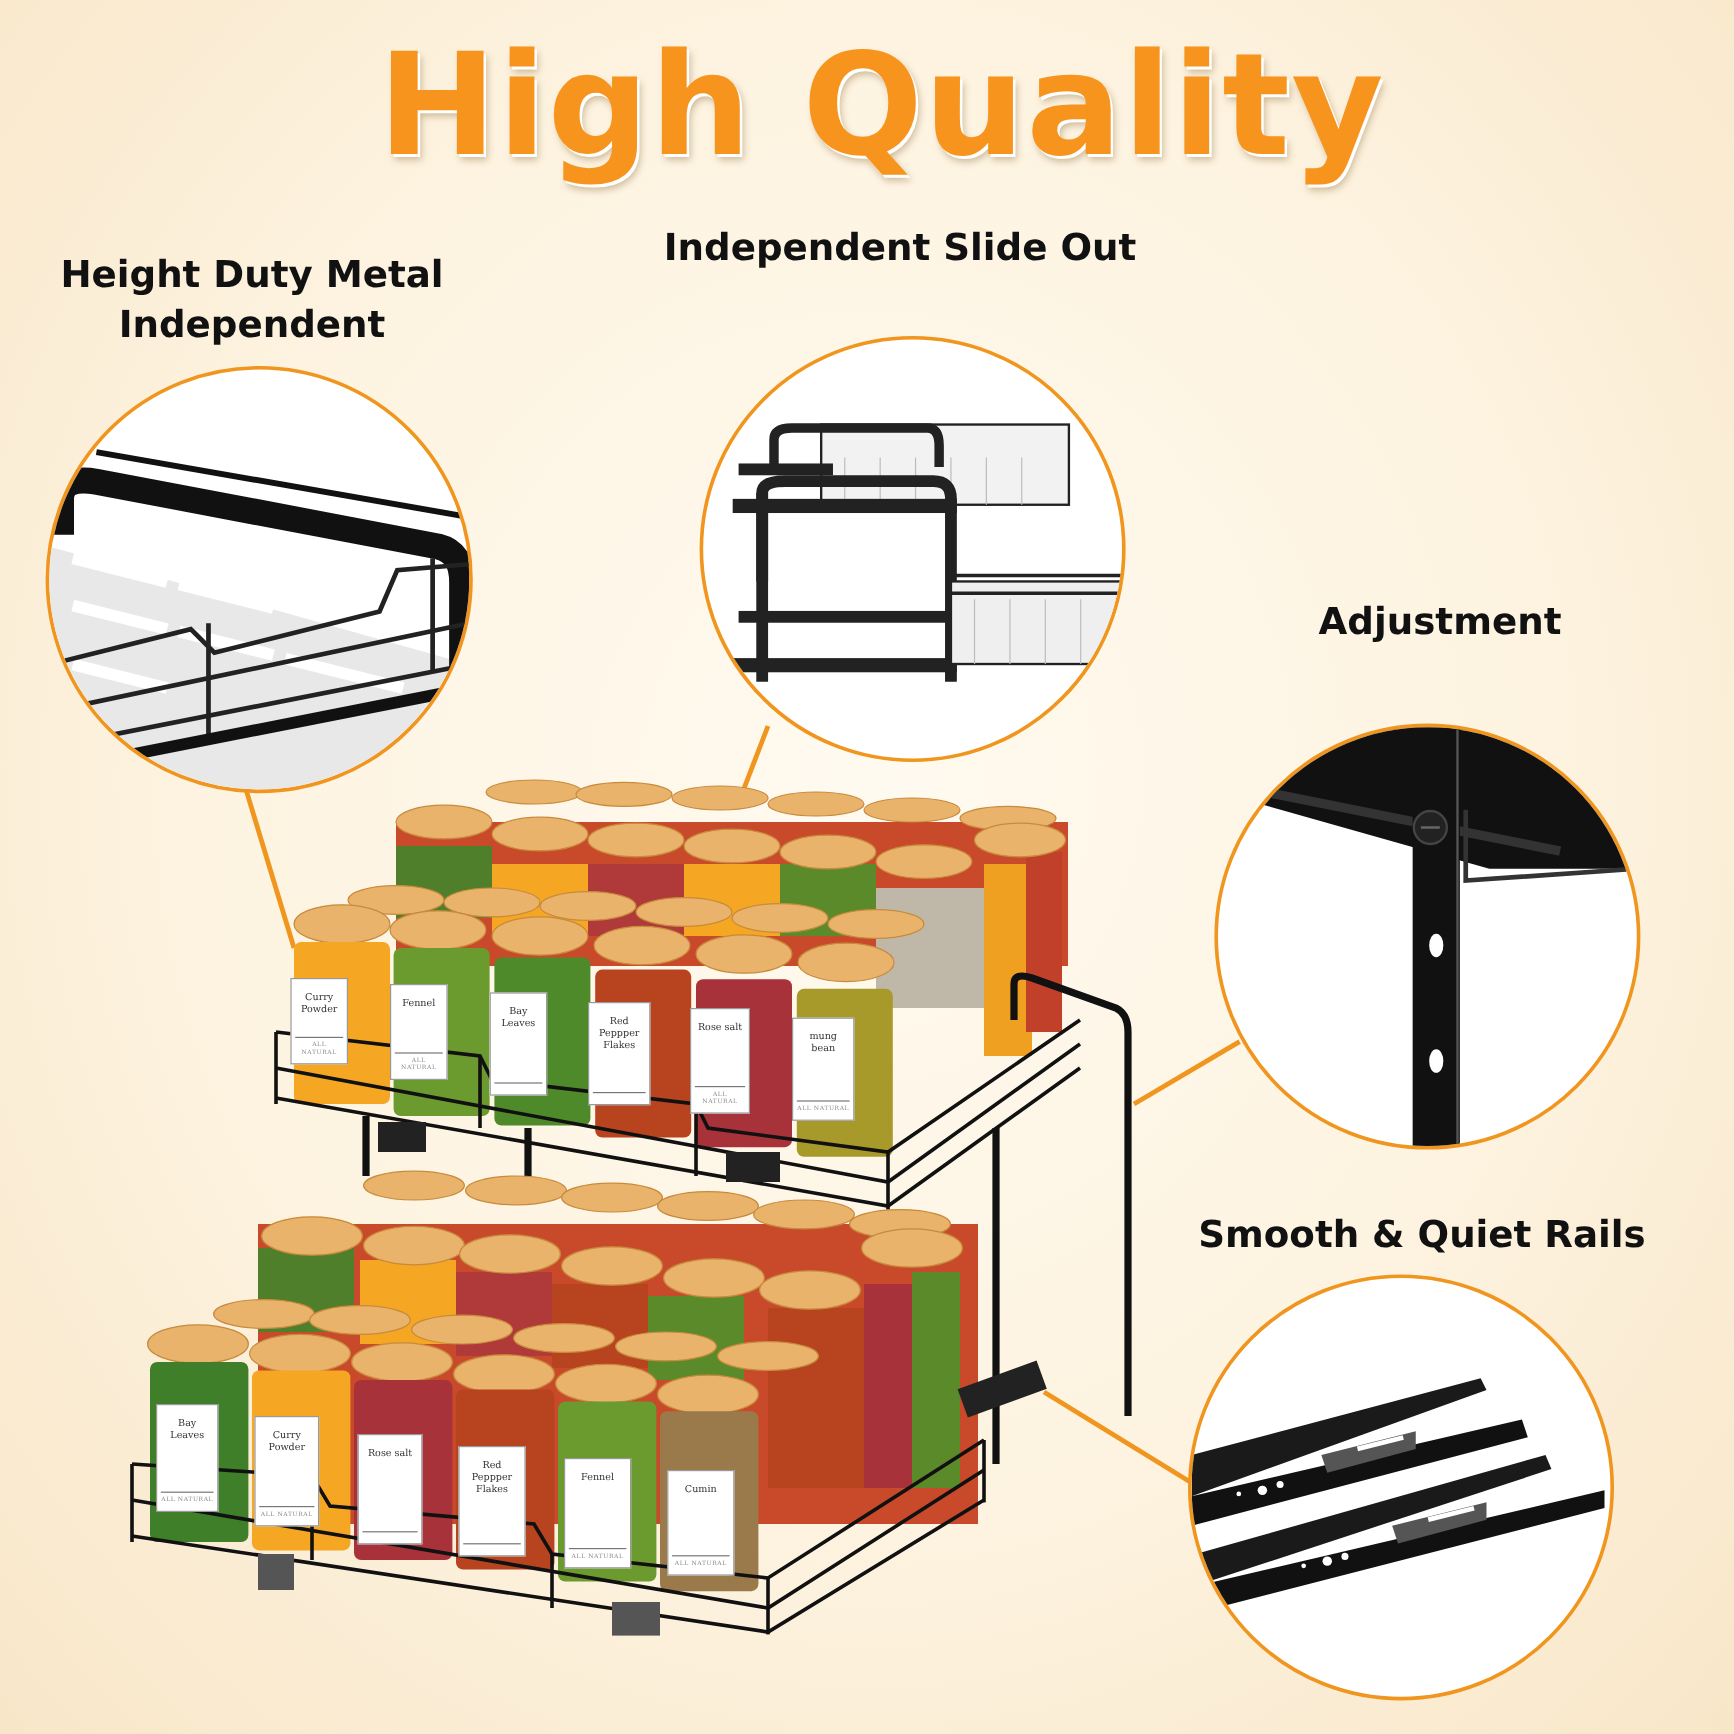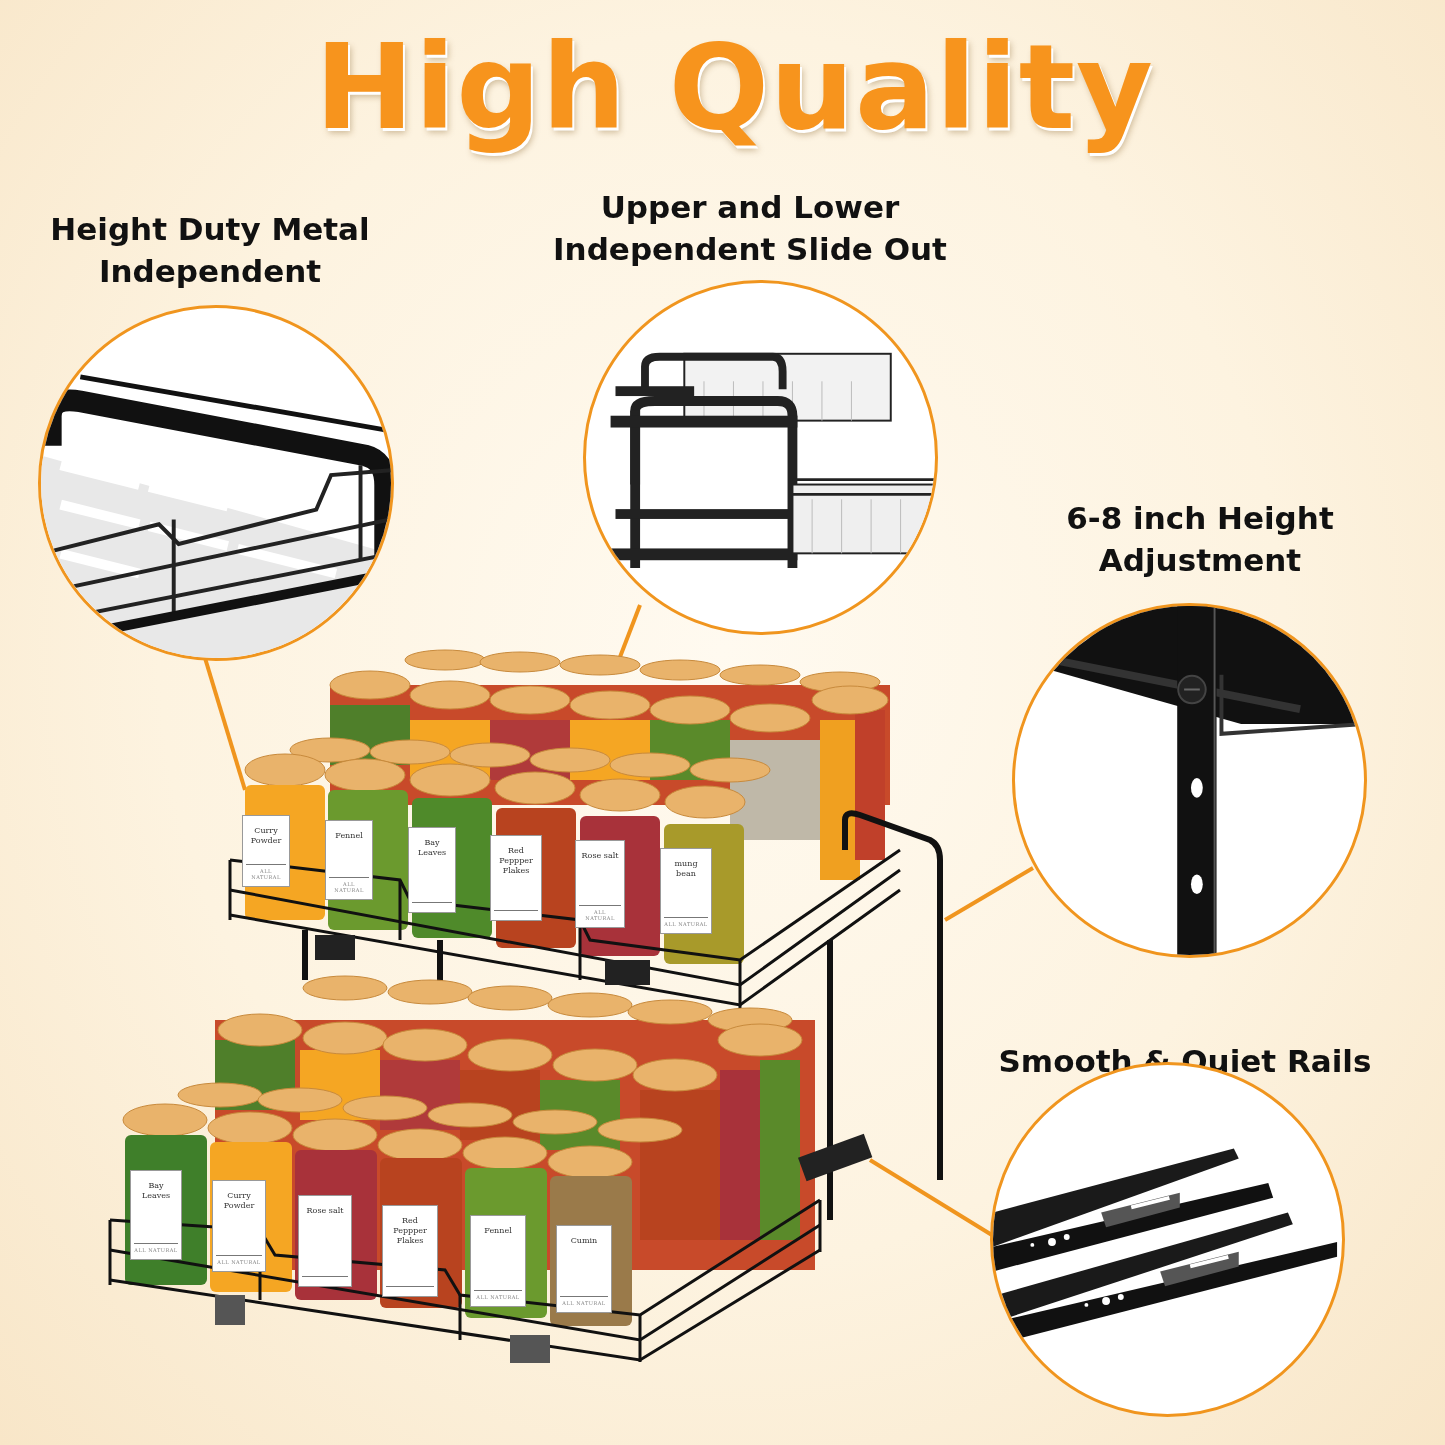"Upper and Lower" div { html: <div>Upper and Lower</div> -> none }
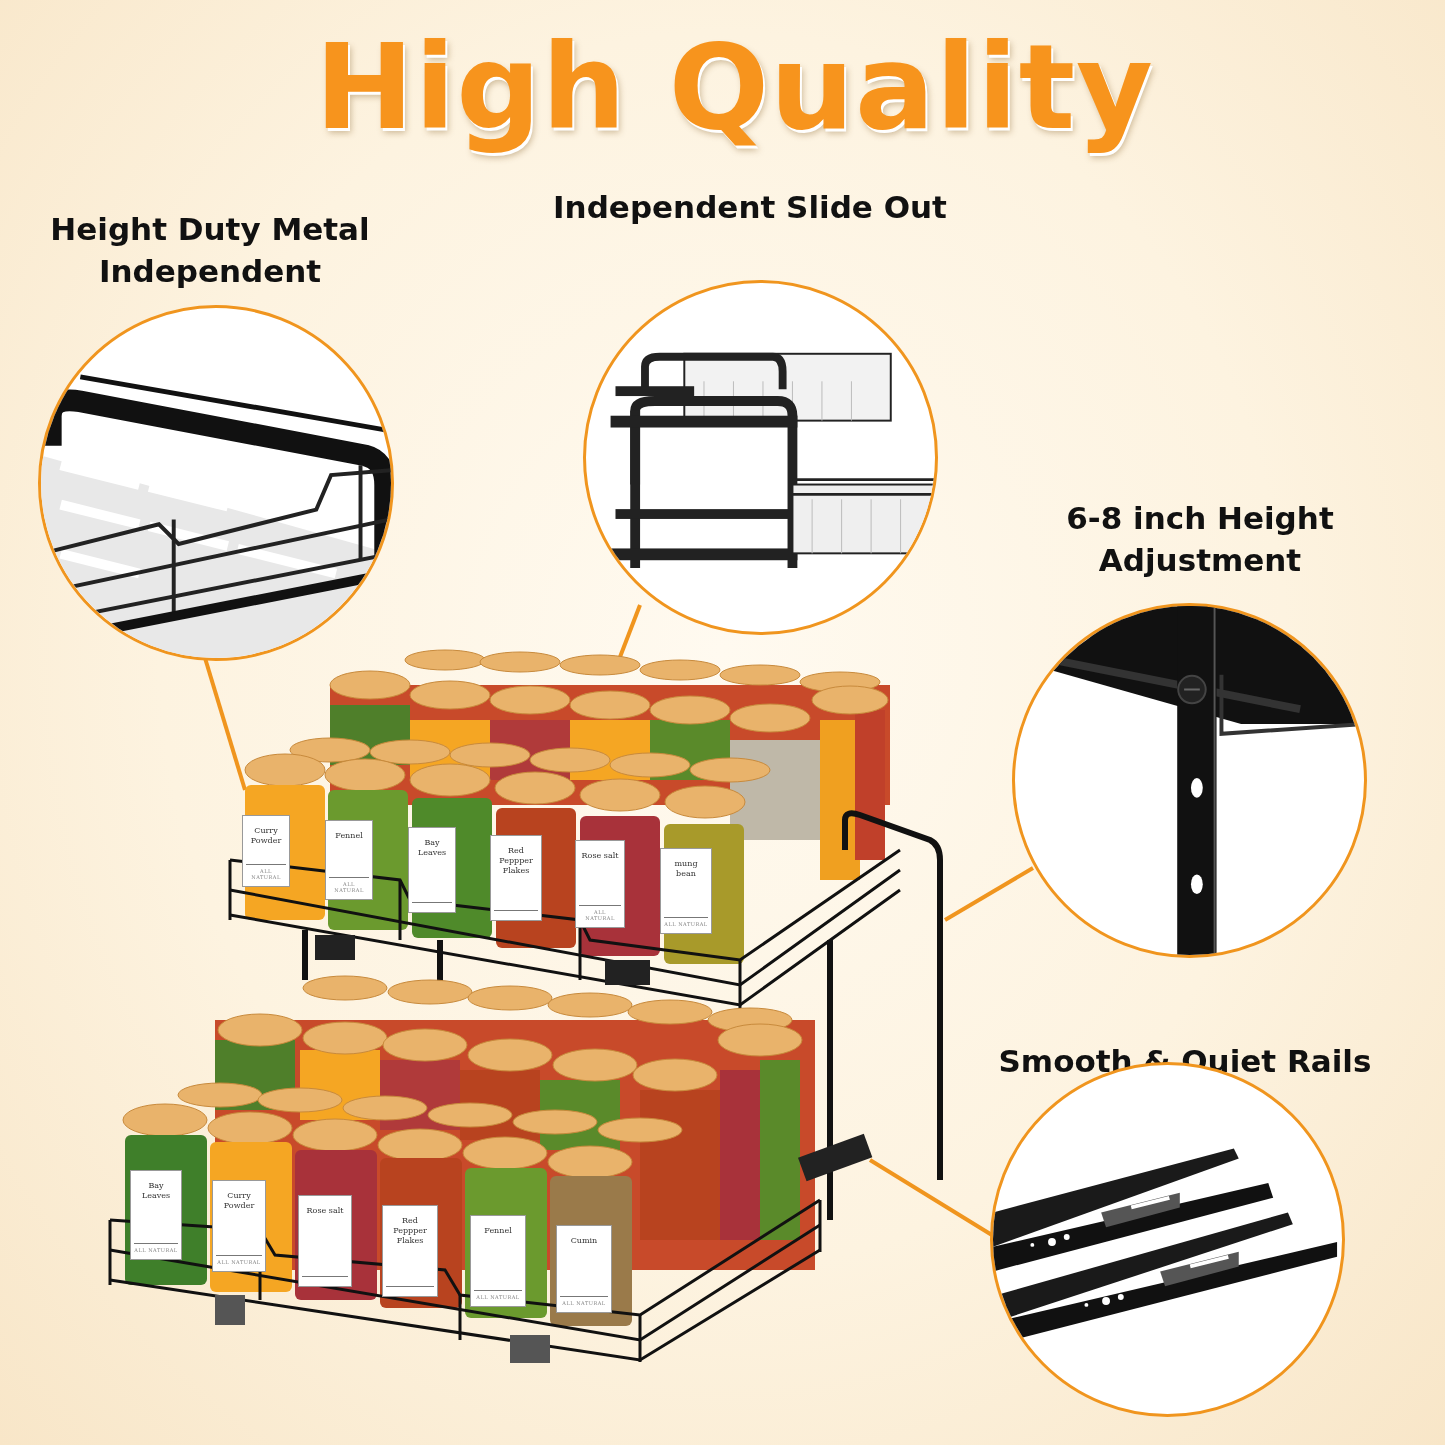"6-8 inch Height" div { html: <div>6-8 inch Height</div> -> none }
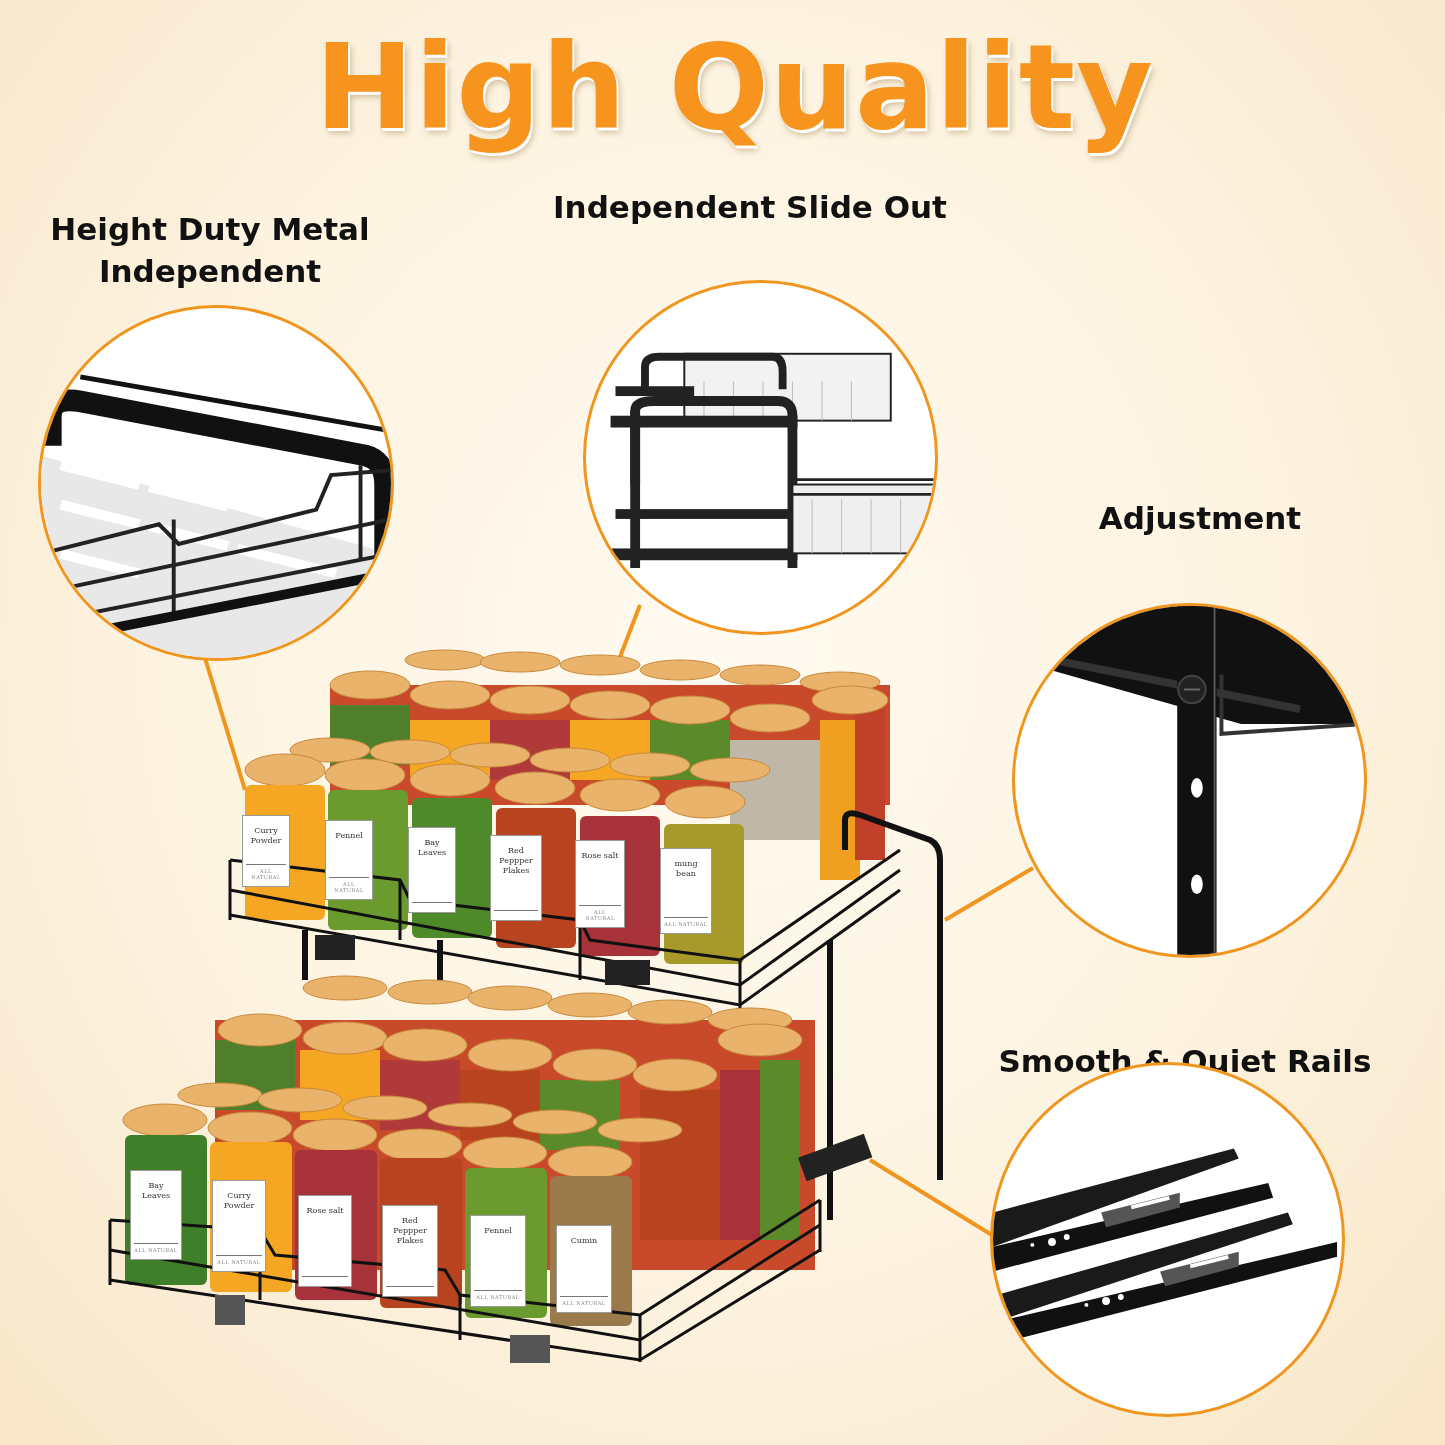"Smooth & Quiet Rails" div.caption { margin-top: 32px -> none }
